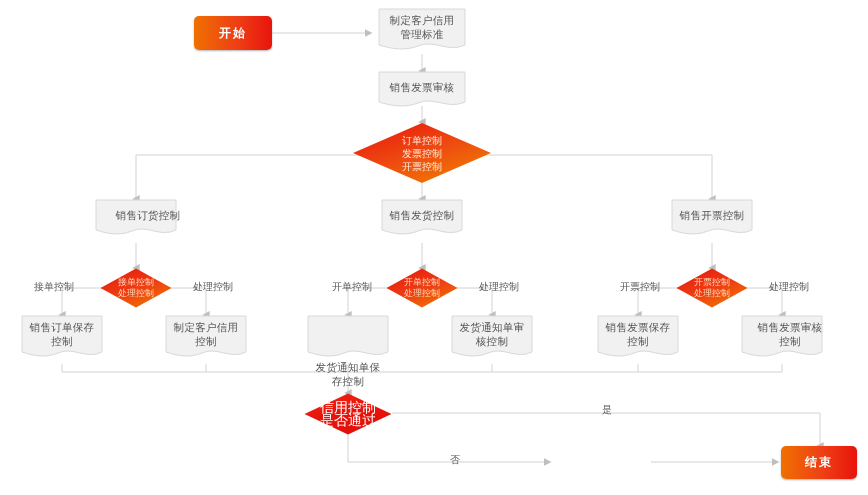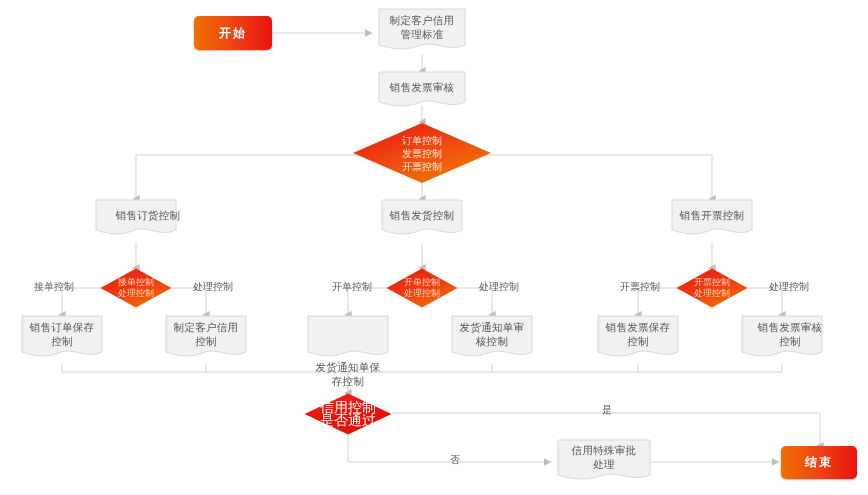"信用特殊审批" div.doc { html: <div> <svg> <path></path> </svg> <div>信用特殊审批 处理</div> </div> -> none }
